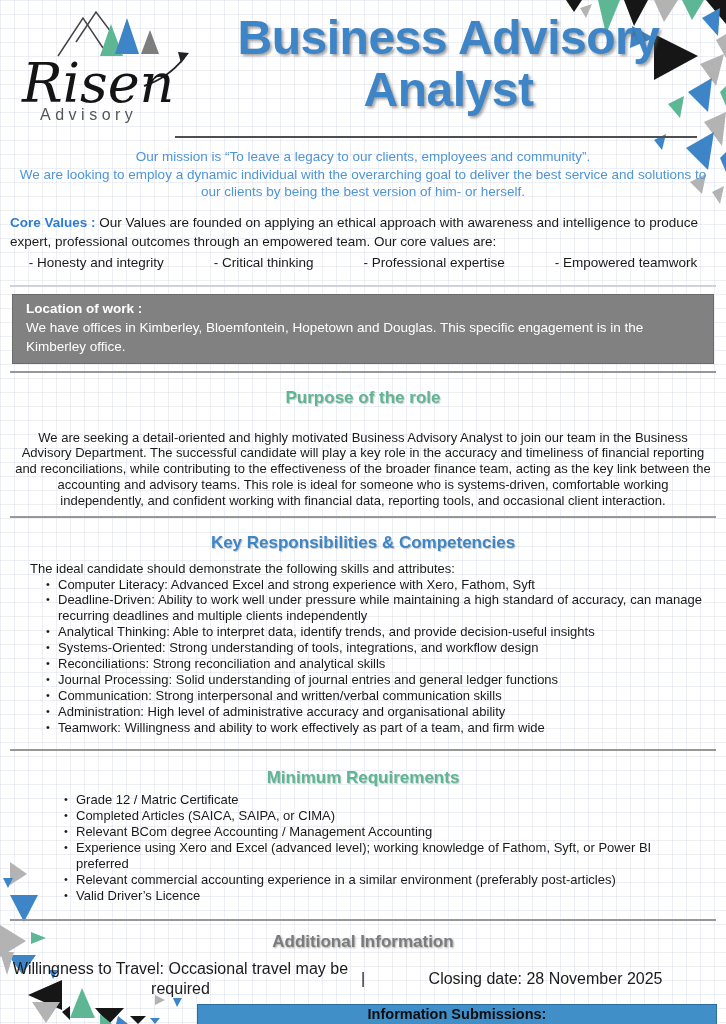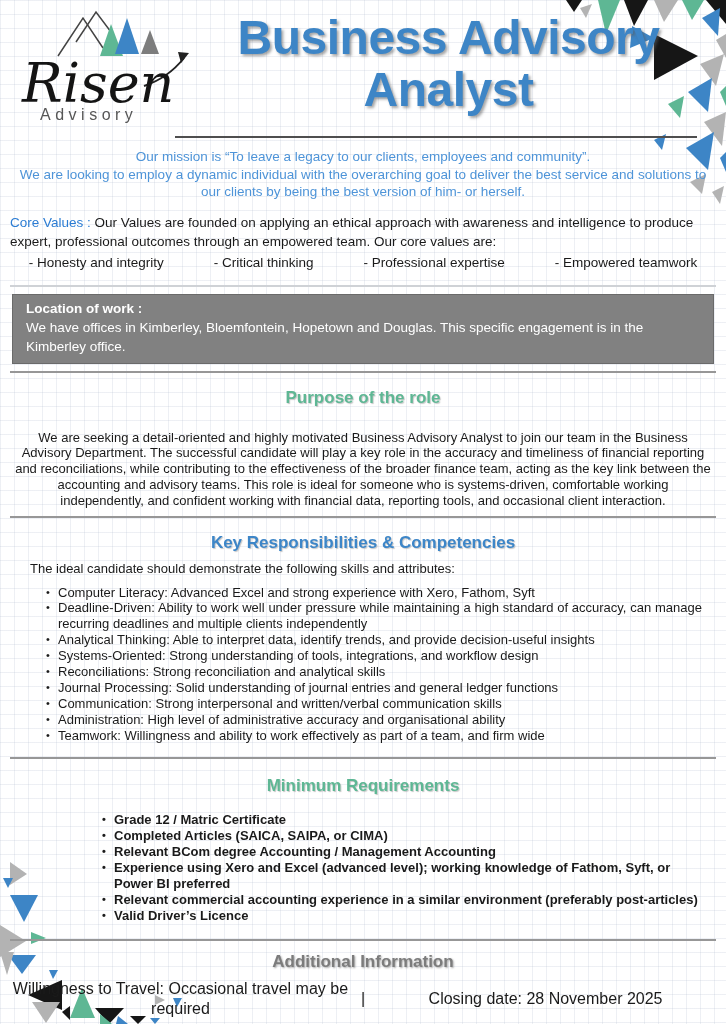"Core Values :" .cv-label { font-weight: normal -> bold }
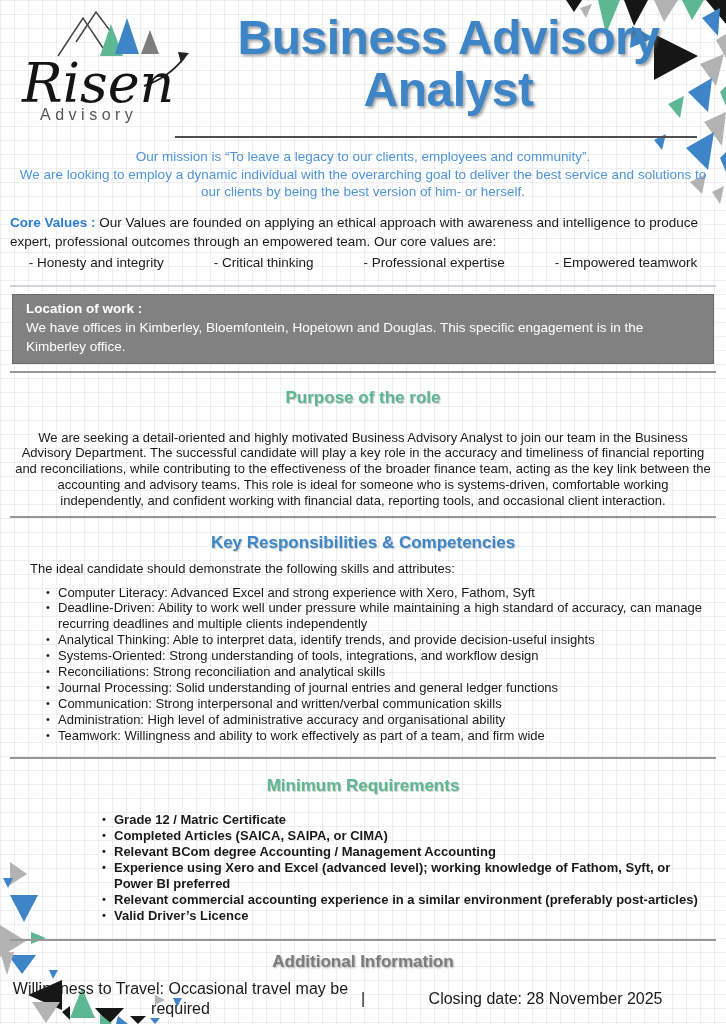"Computer Literacy: Advanced Excel and" .resp-list { margin-top: 8px -> 0 }
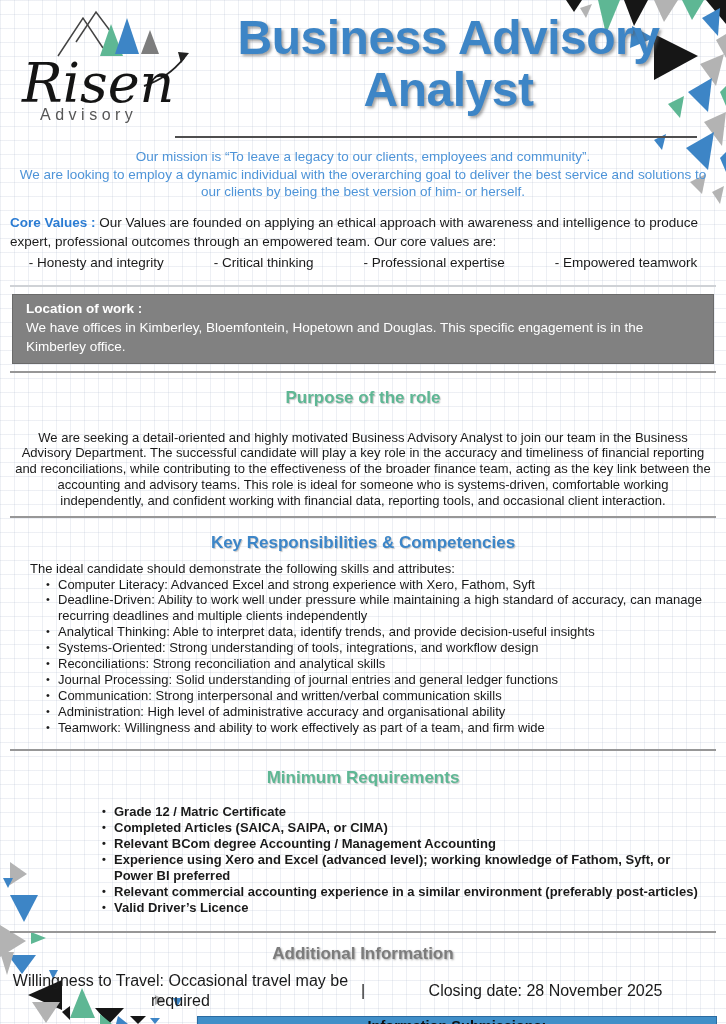"Grade 12 / Matric Certificate" .minreq-list { font-weight: bold -> none; margin-top: 16px -> 4px; padding-left: 114px -> 76px }
